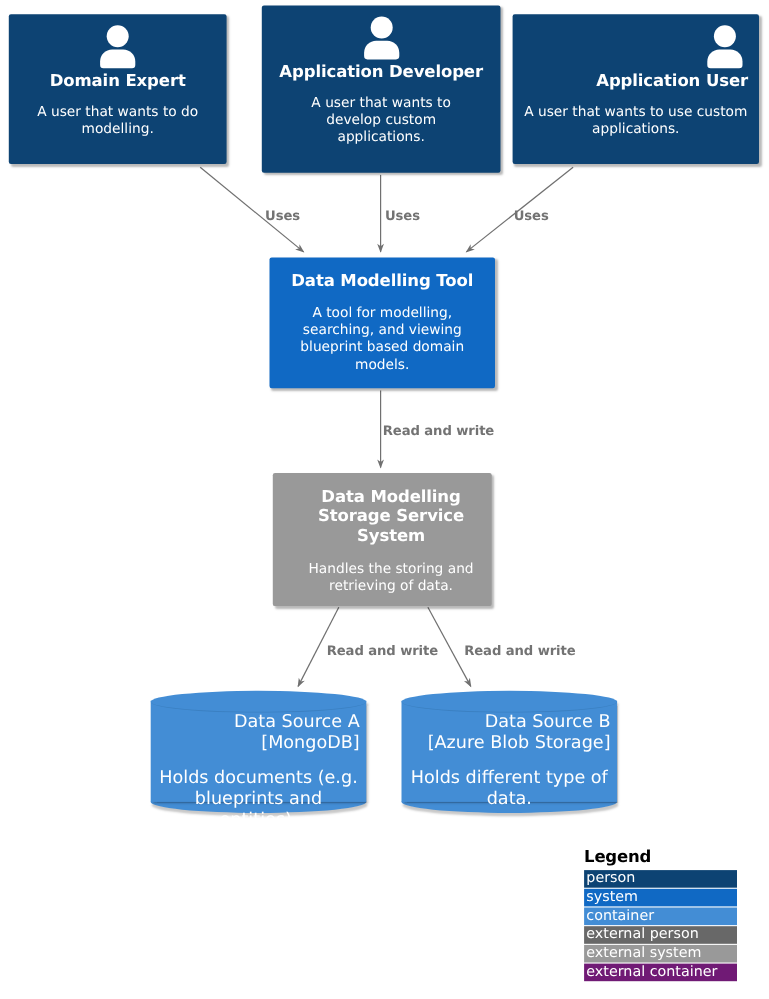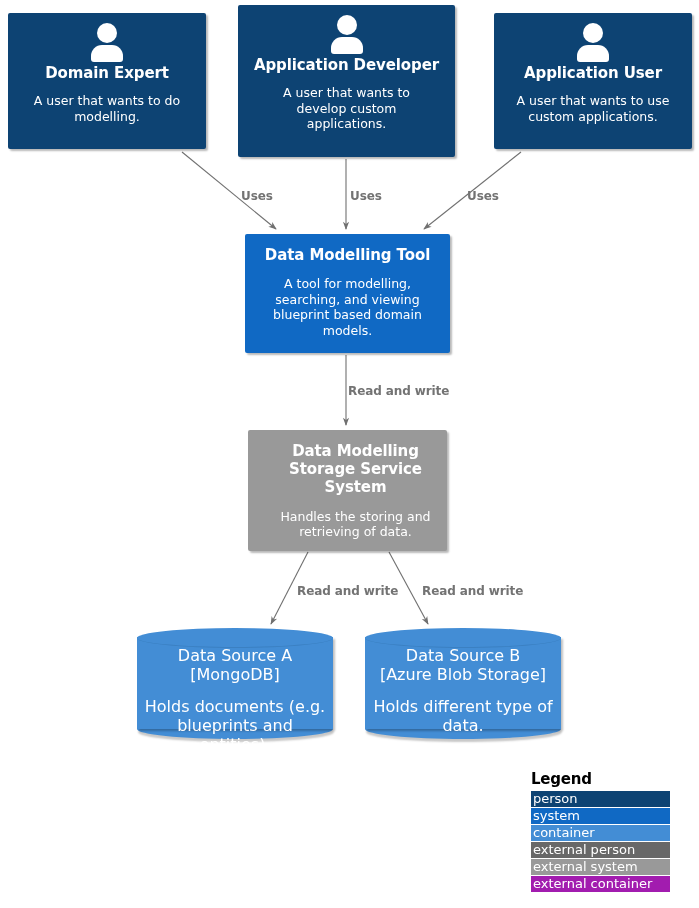"Application User" div.node { align-items: none -> flex-end; left: 494px -> 466px; width: 198px -> 224px }
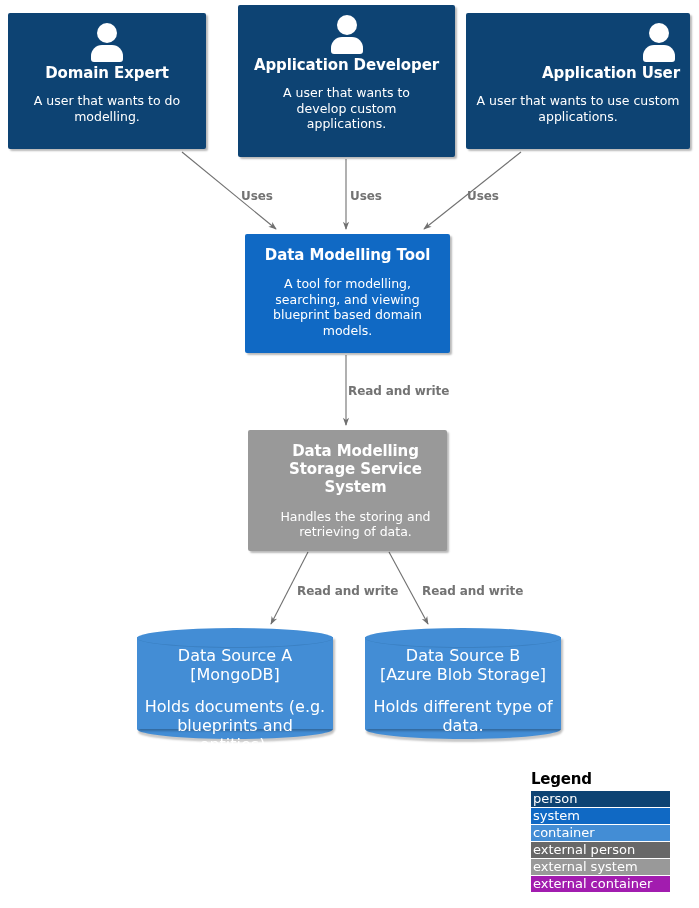"Data Source A" .cylinder .cyl-text { align-items: center -> flex-end }
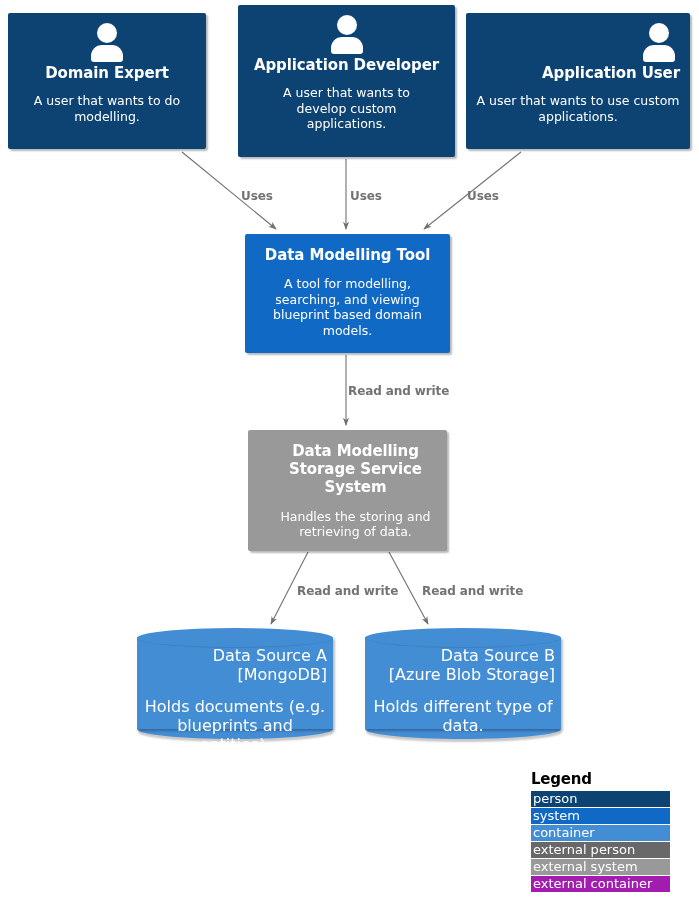"external container" div.legend-row { background: #a21caf -> #701a75 }
